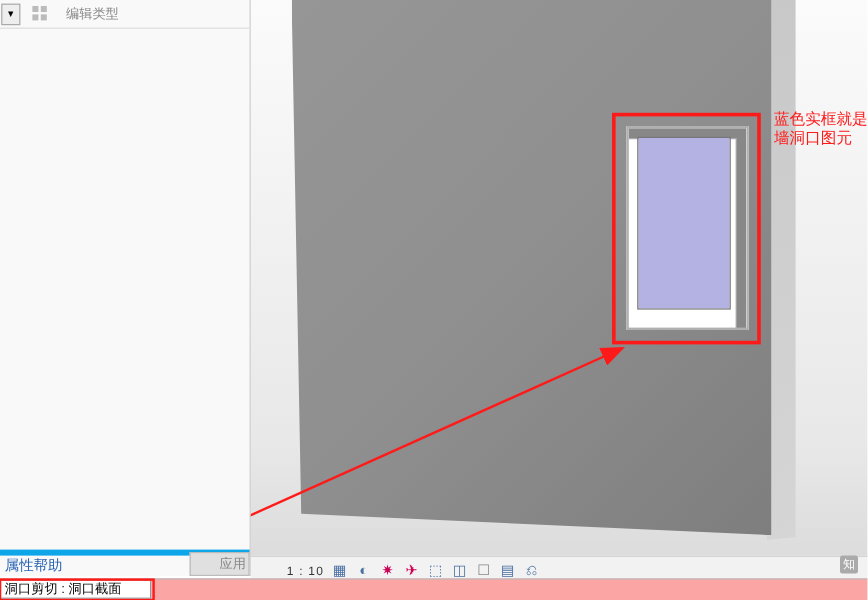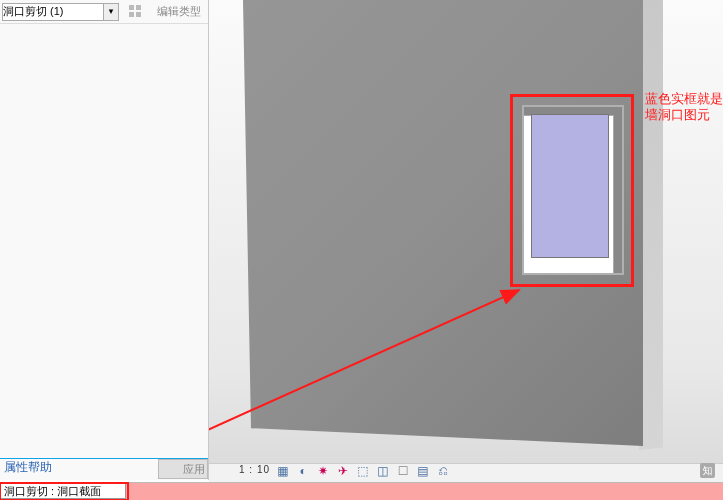"洞口剪切 (1)" input.type-sel { html: <input> -> none }
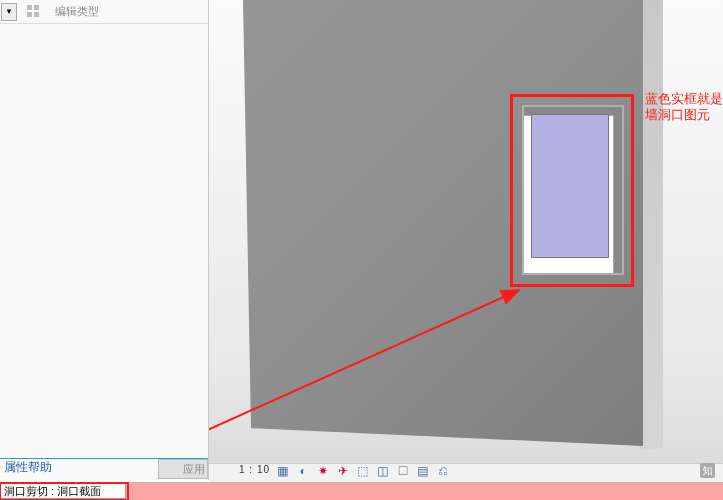"属性帮助" .panel-foot { align-items: flex-start -> flex-end; border-top: 1px solid #0ea5e9 -> 5px solid #0ea5e9 }
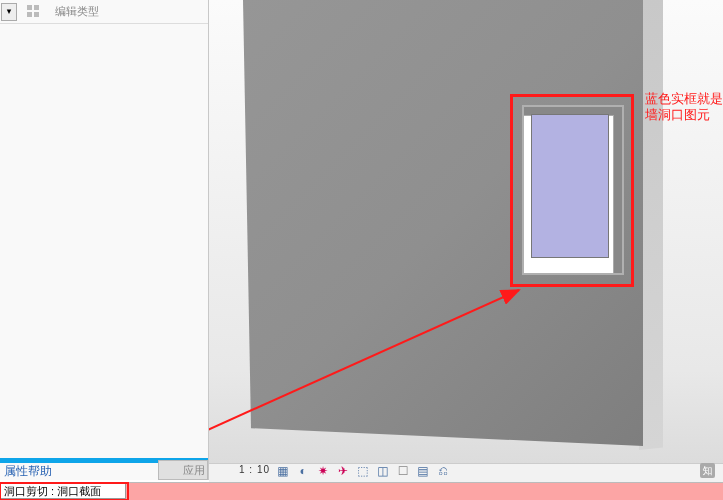"1 : 10" .view-toolbar { align-items: flex-start -> flex-end }
